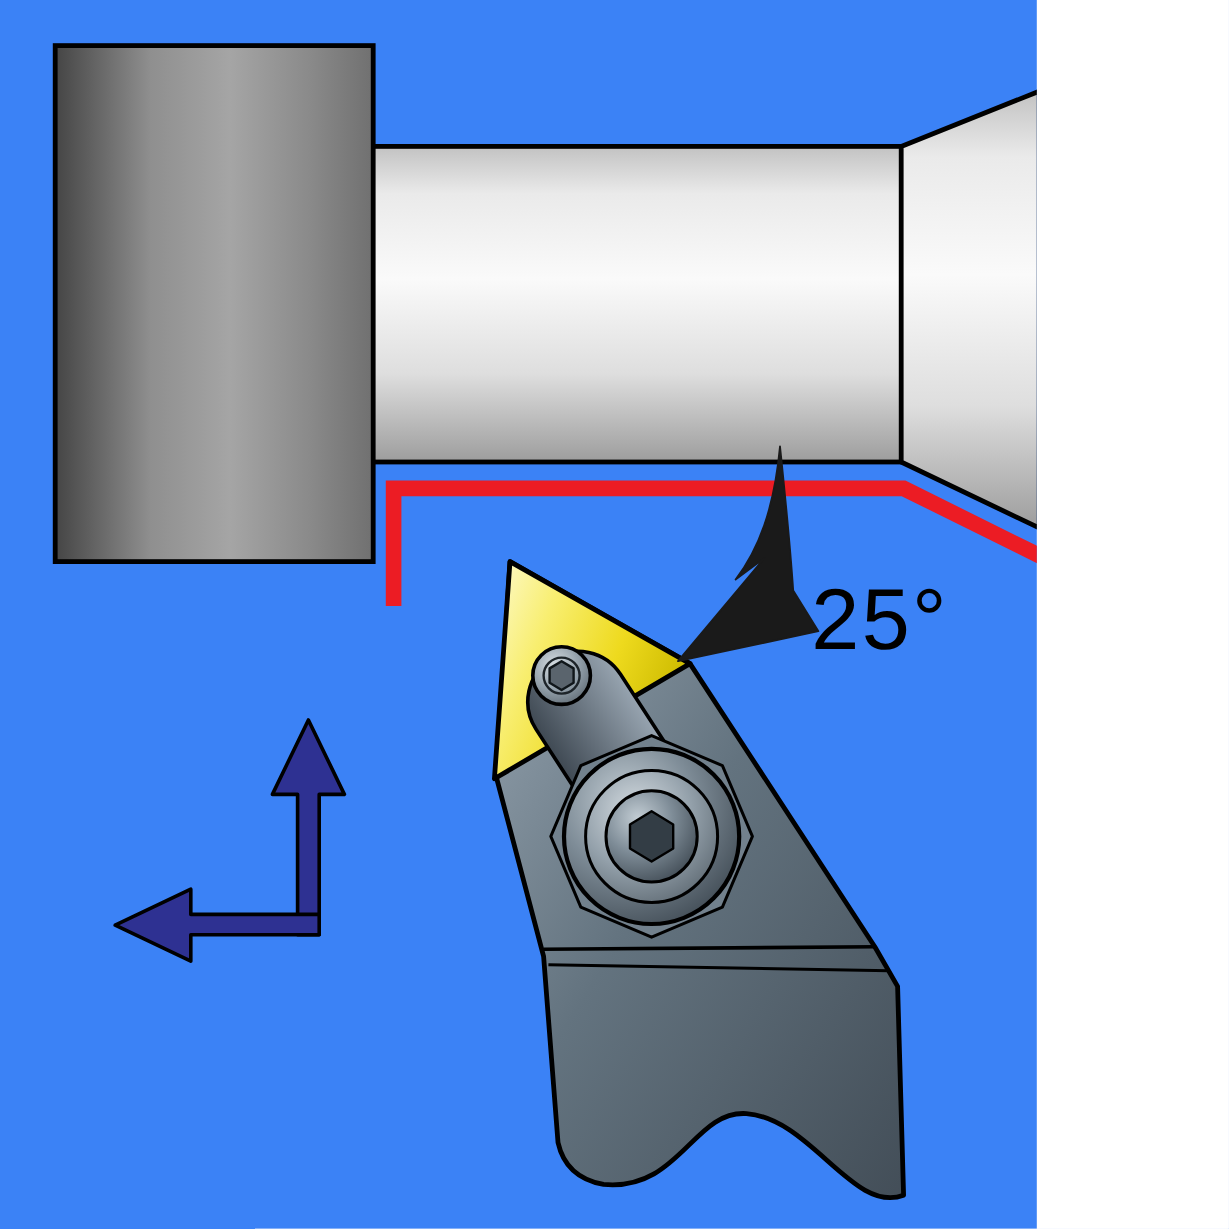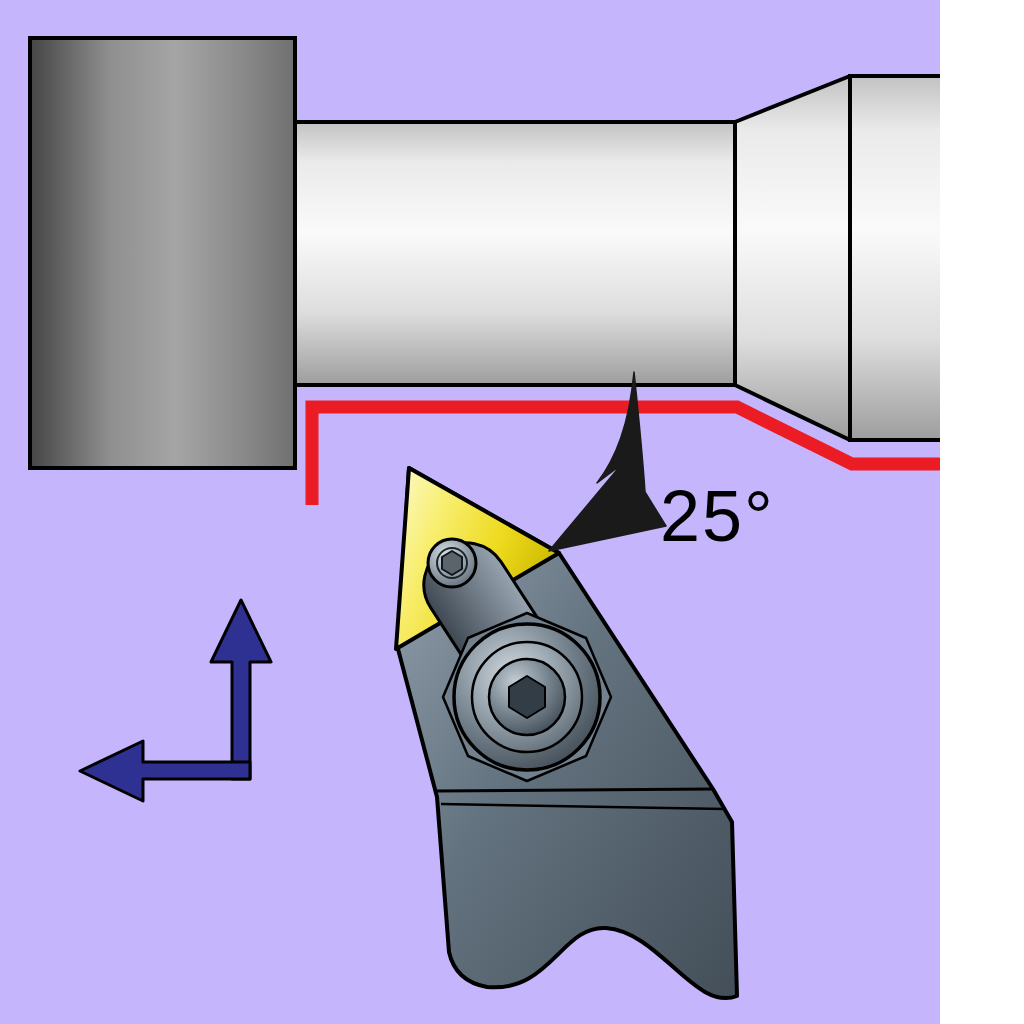"25°" .stage { background: #c4b5fd -> #3b82f6; padding-left: none -> 16px; width: 940px -> 848px }
